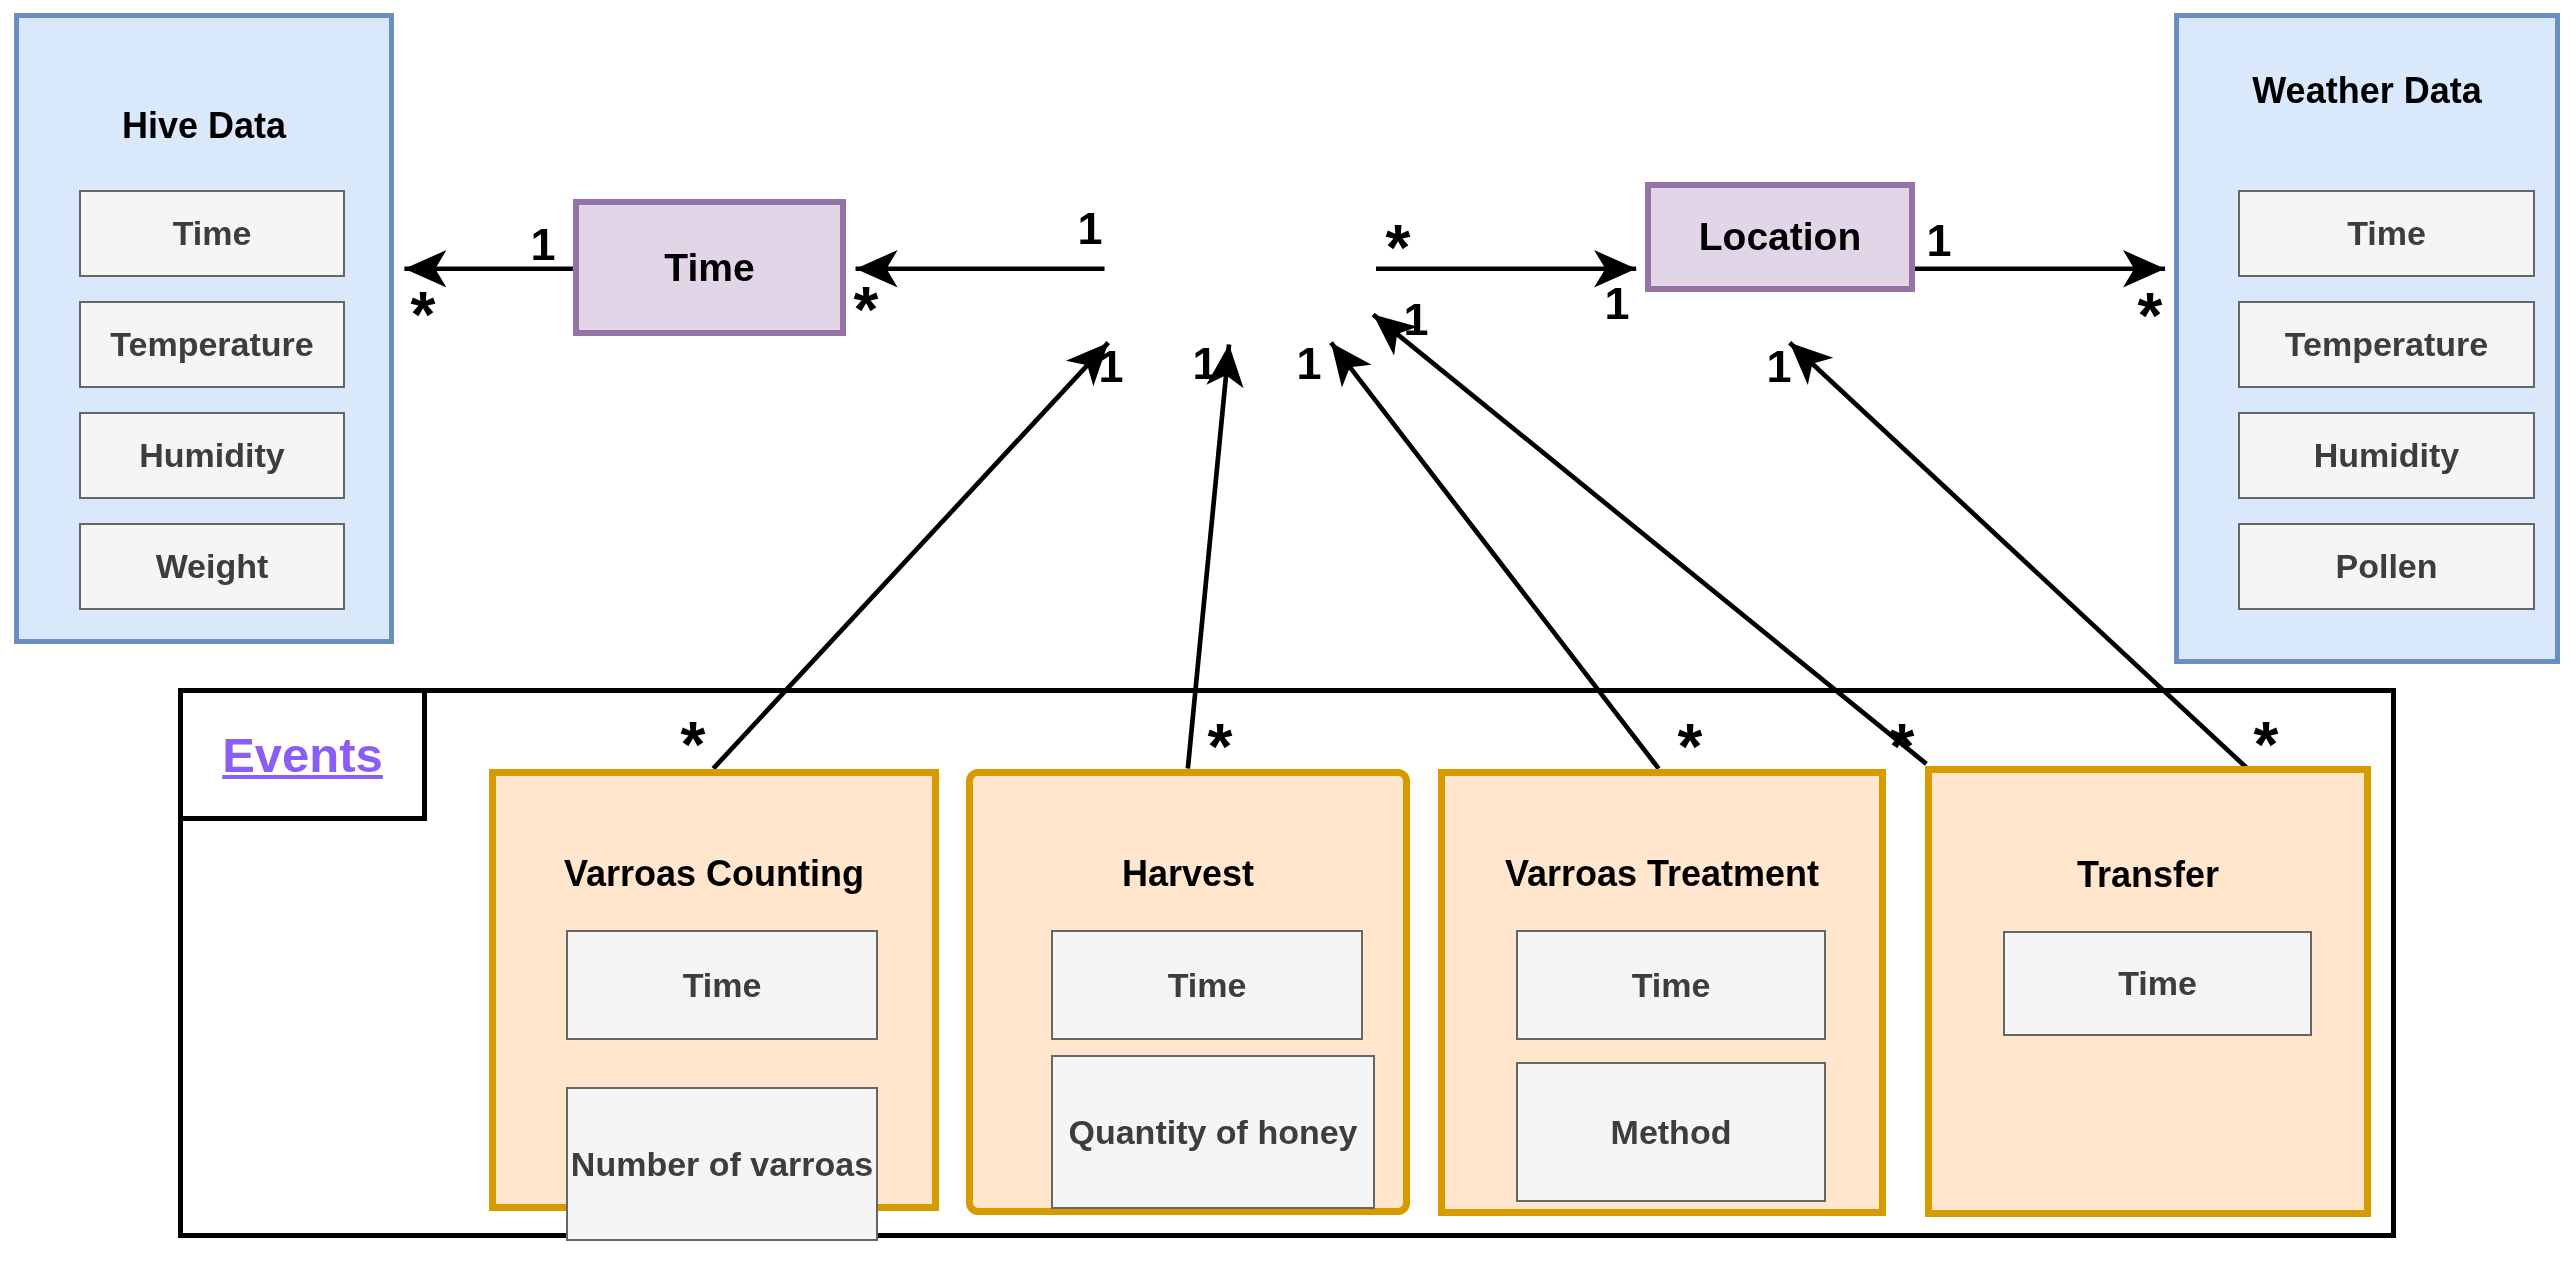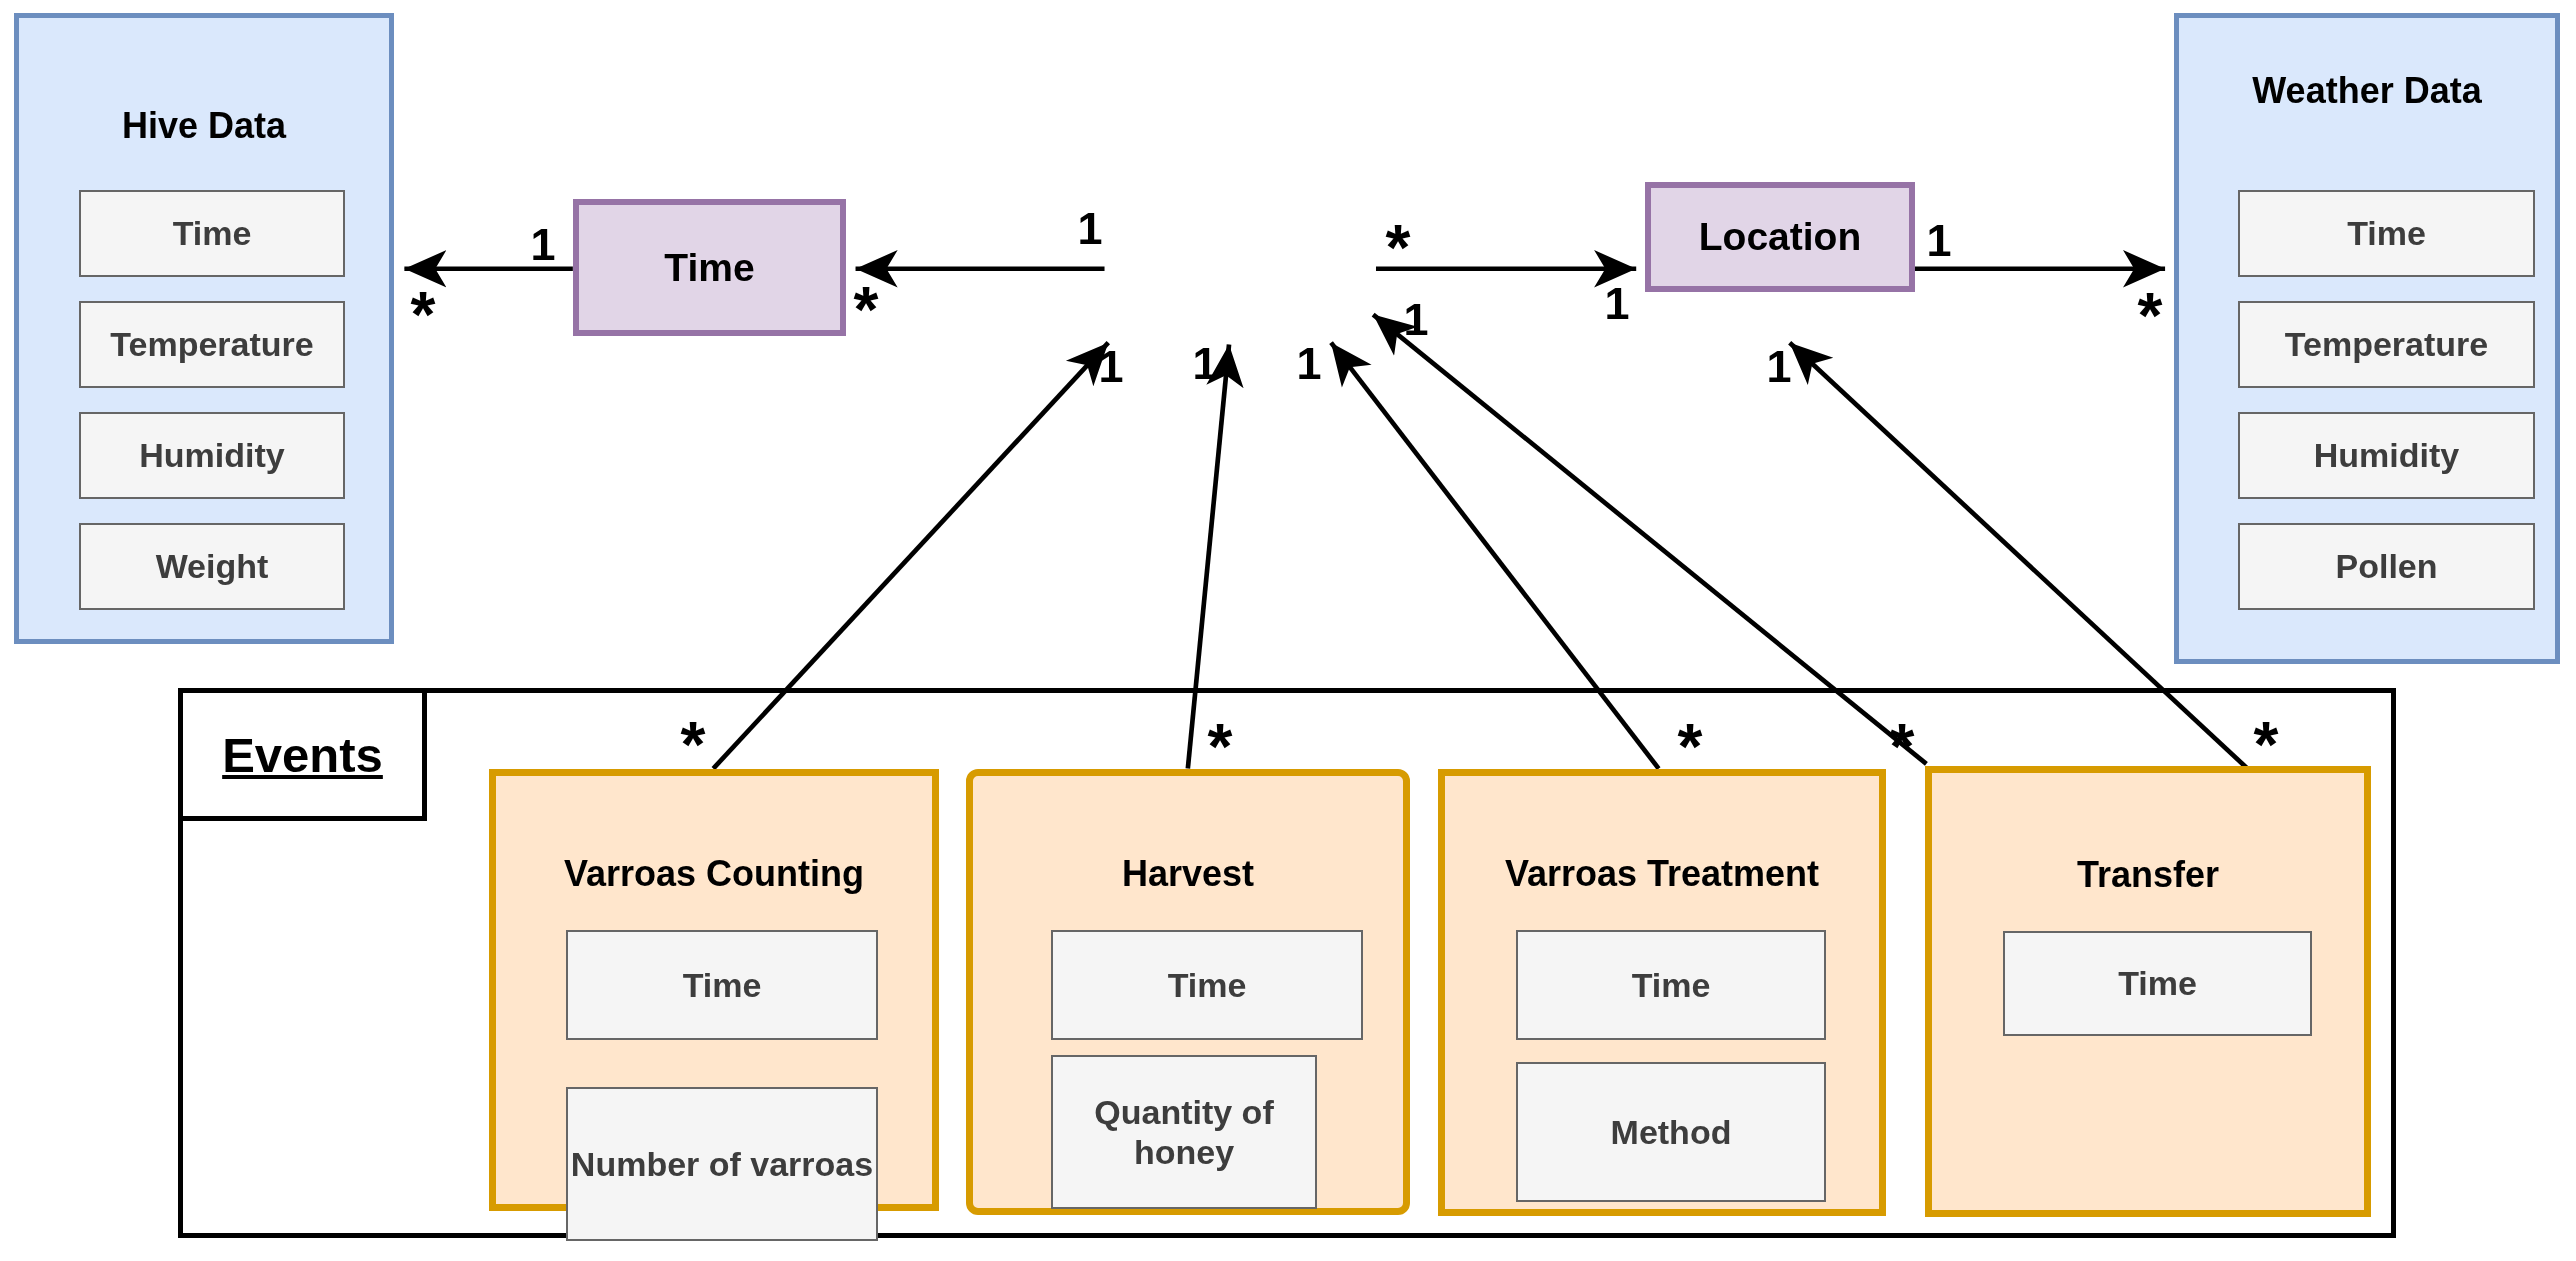"Events" .events-label { color: #000000 -> #8b5cf6 }
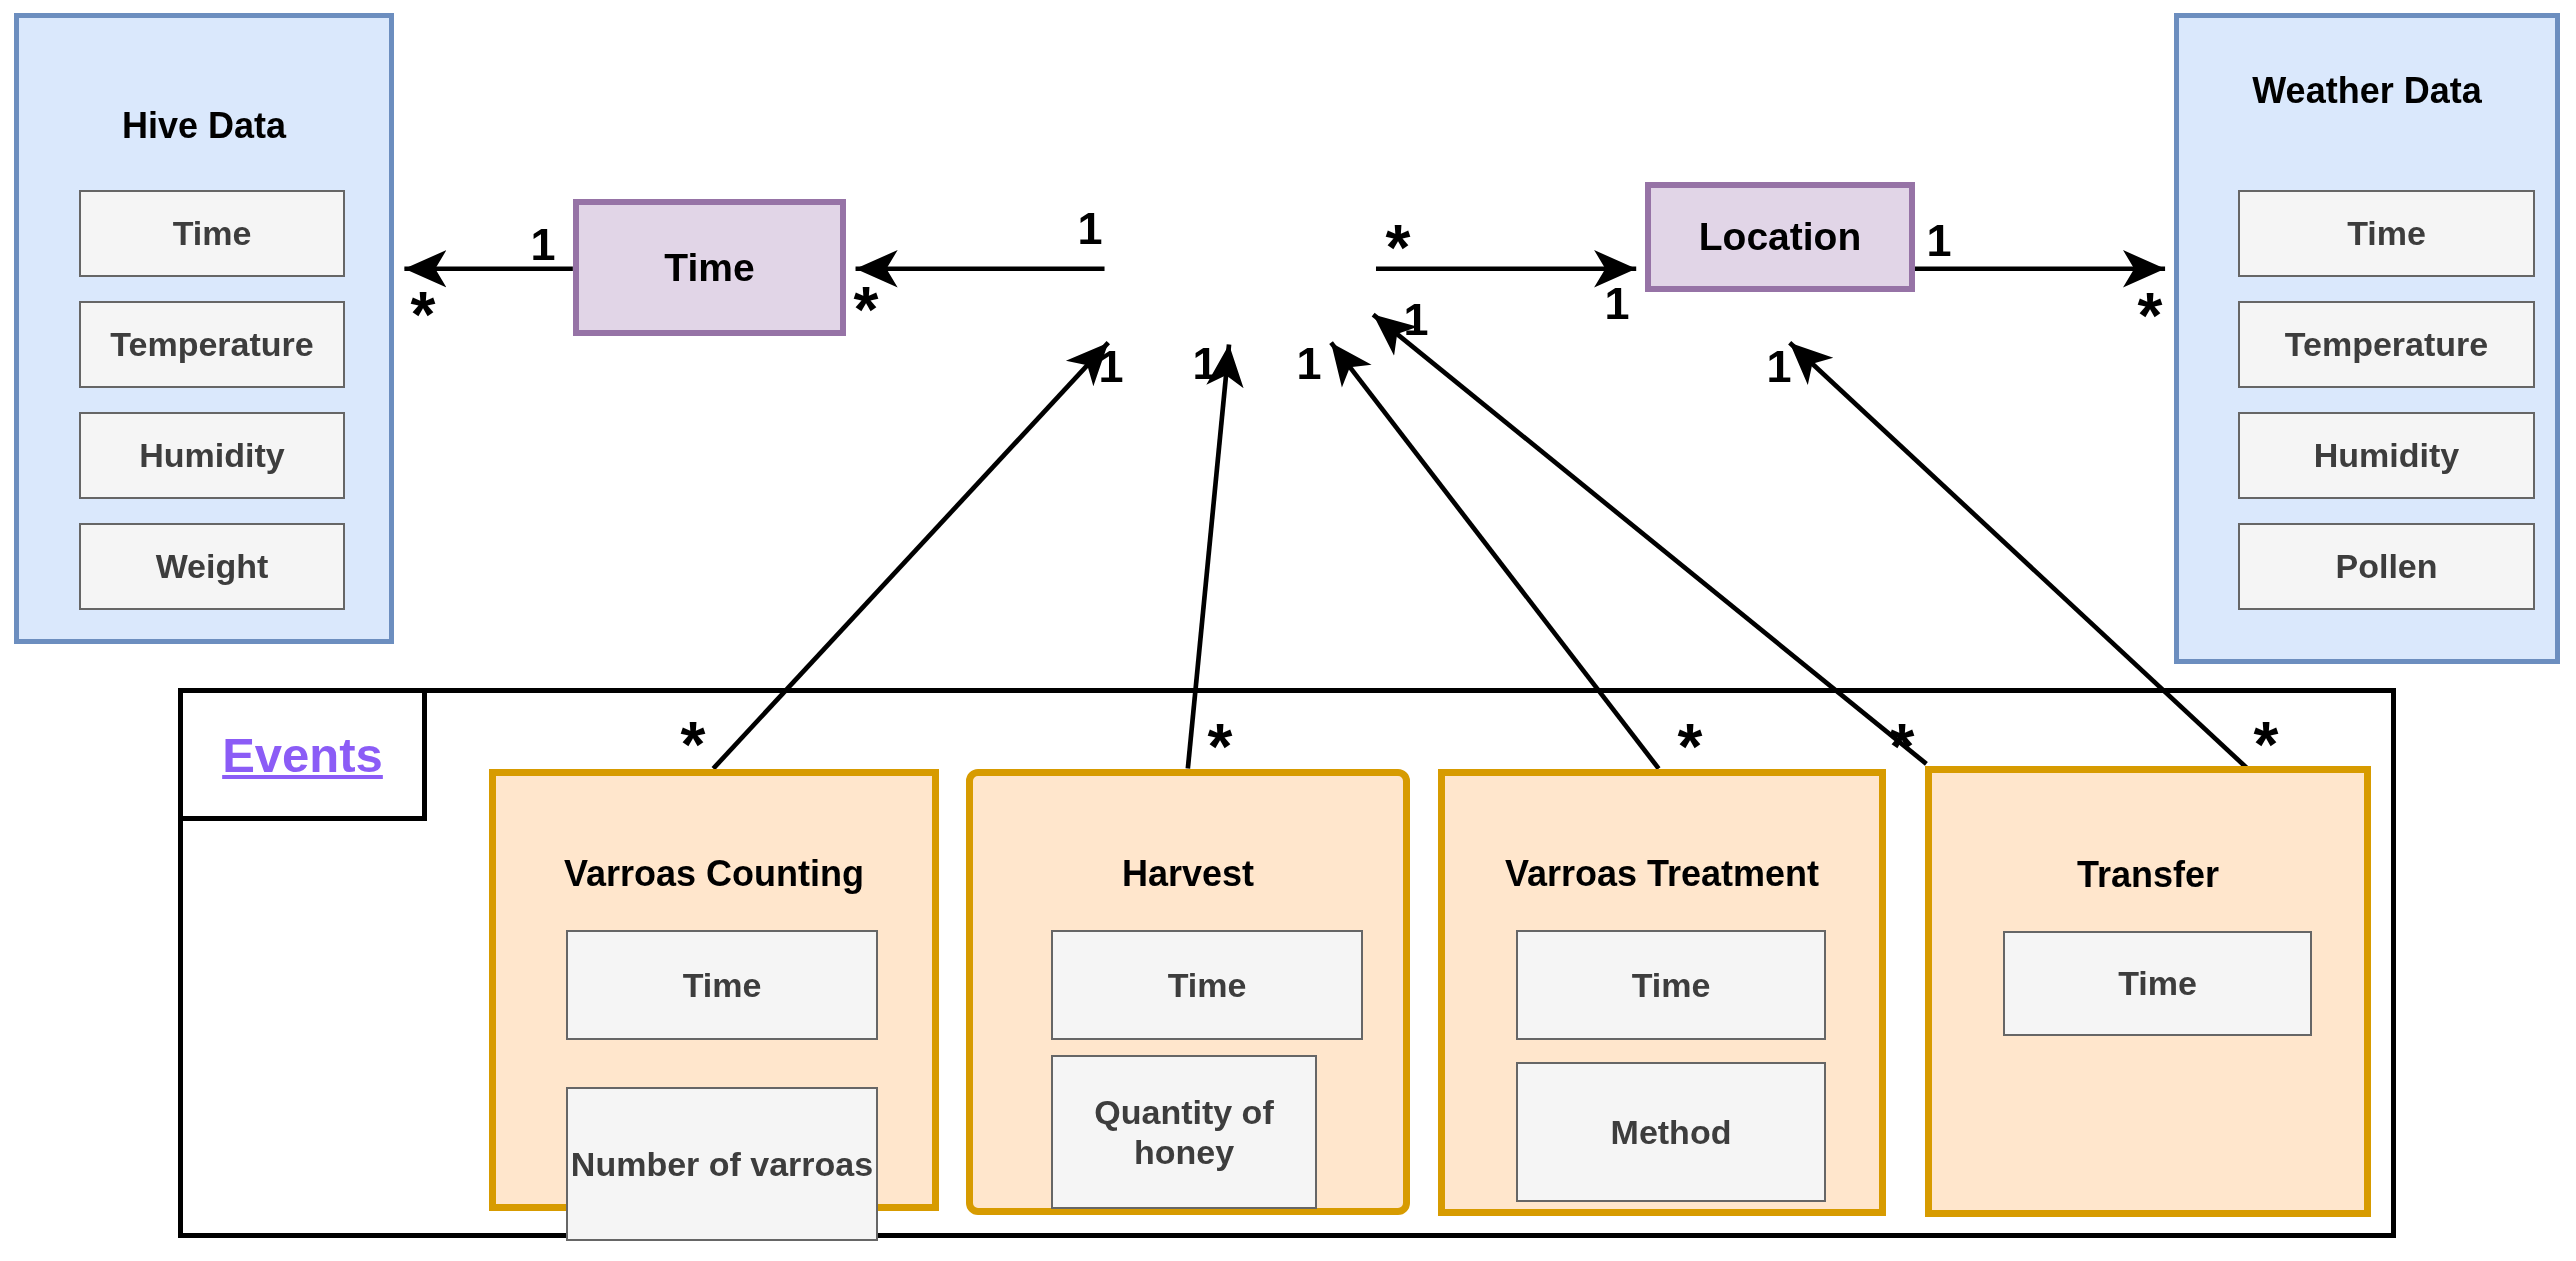"Quantity of honey" div.field { width: 266px -> 324px }
